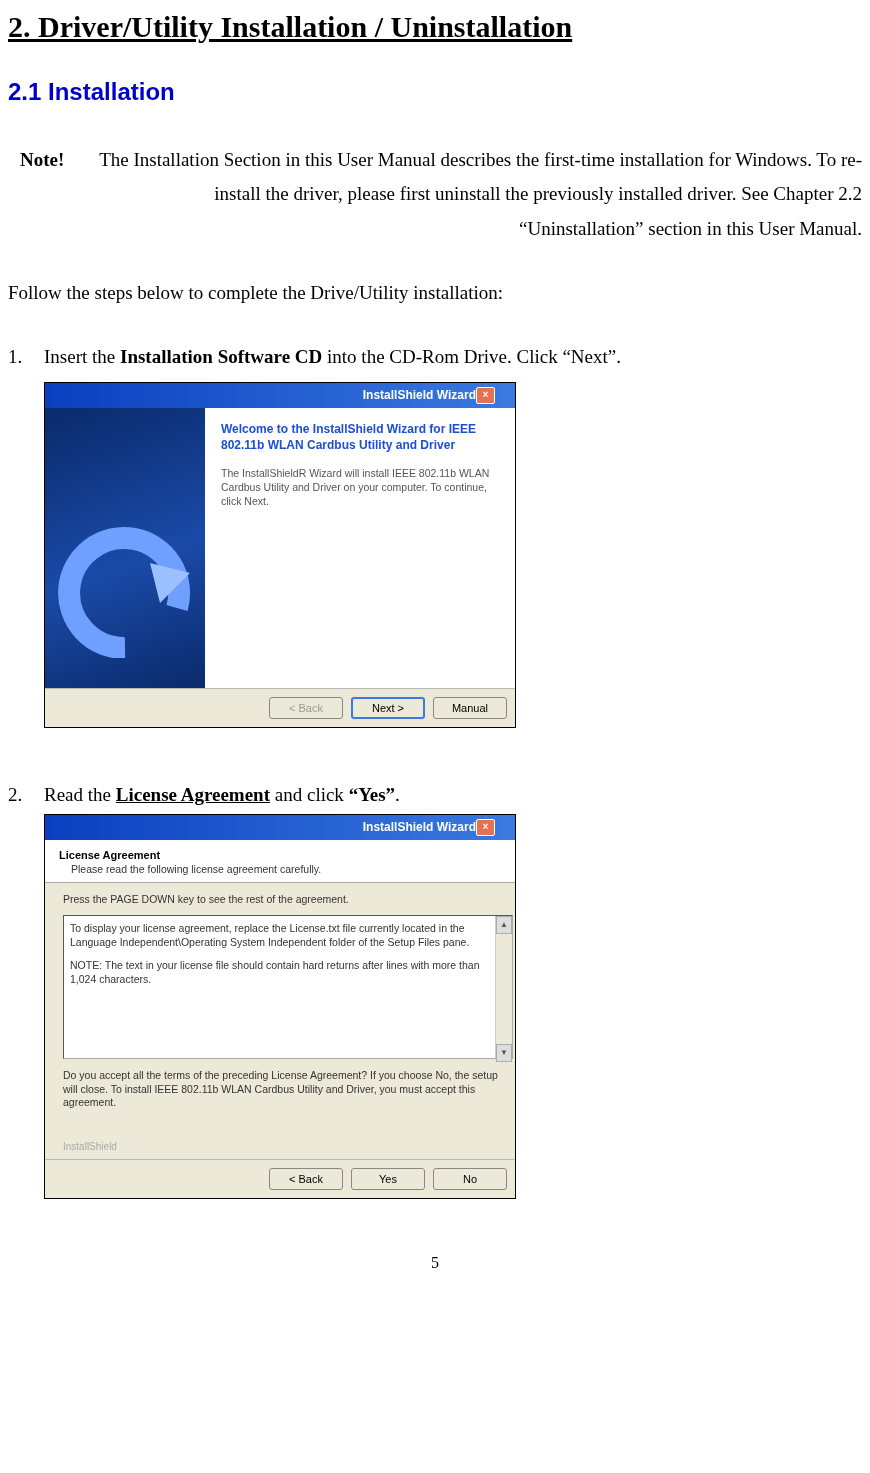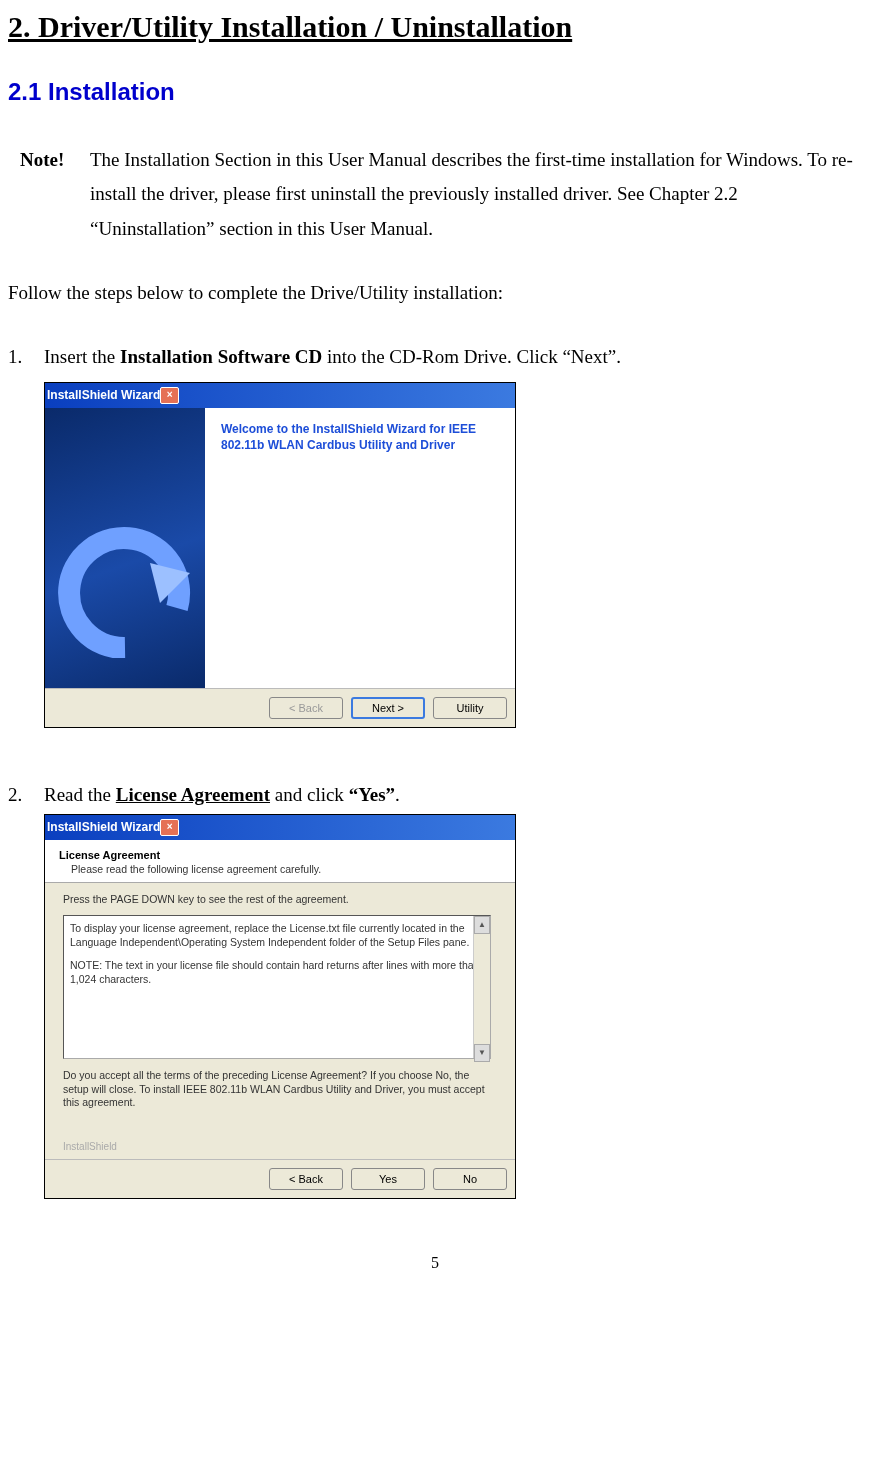"The Installation Section in this" .note-body { text-align: none -> right }
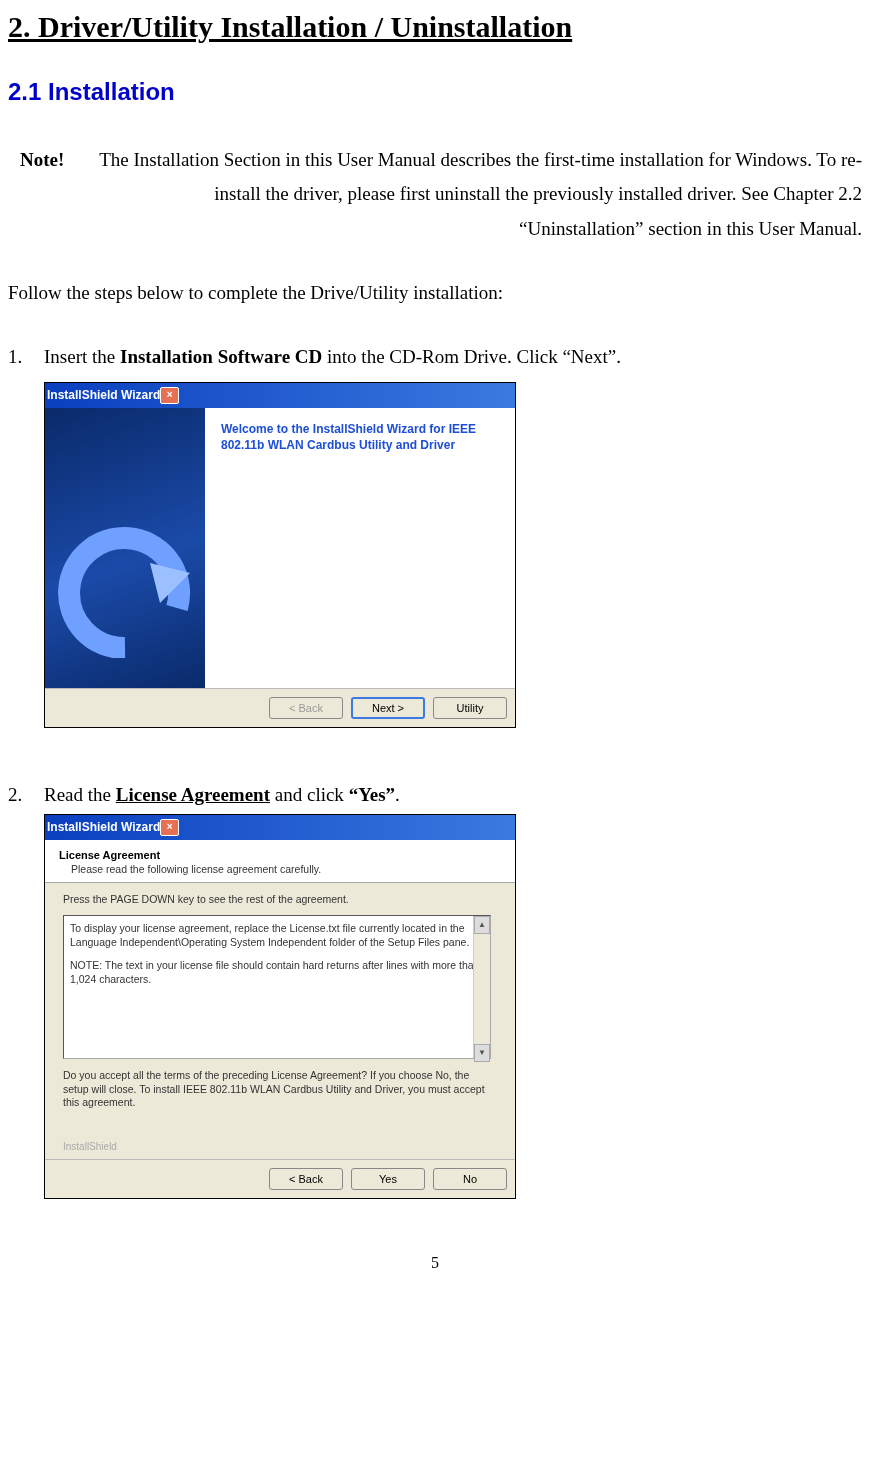"InstallShield Wizard" .wz-title { justify-content: flex-start -> flex-end; padding: 4px 2px -> 4px 20px }
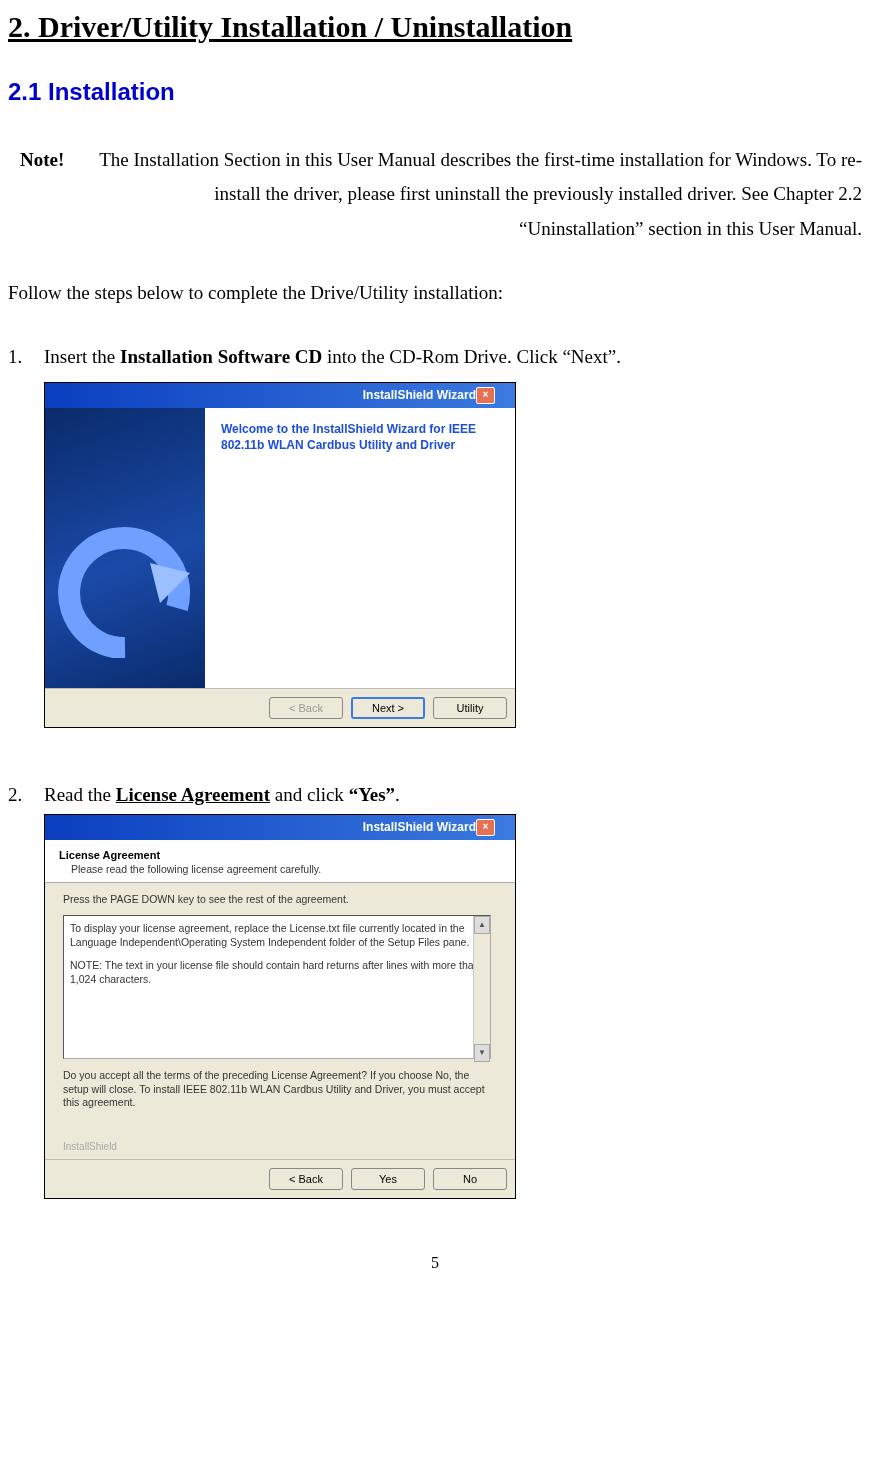"The InstallShieldR Wizard will install" div.wz-desc { html: none -> <div>The InstallShieldR Wizard will install IEEE 802.11b WLAN Cardbus Utility and Driver on your computer. To continue, click Next.</div> }
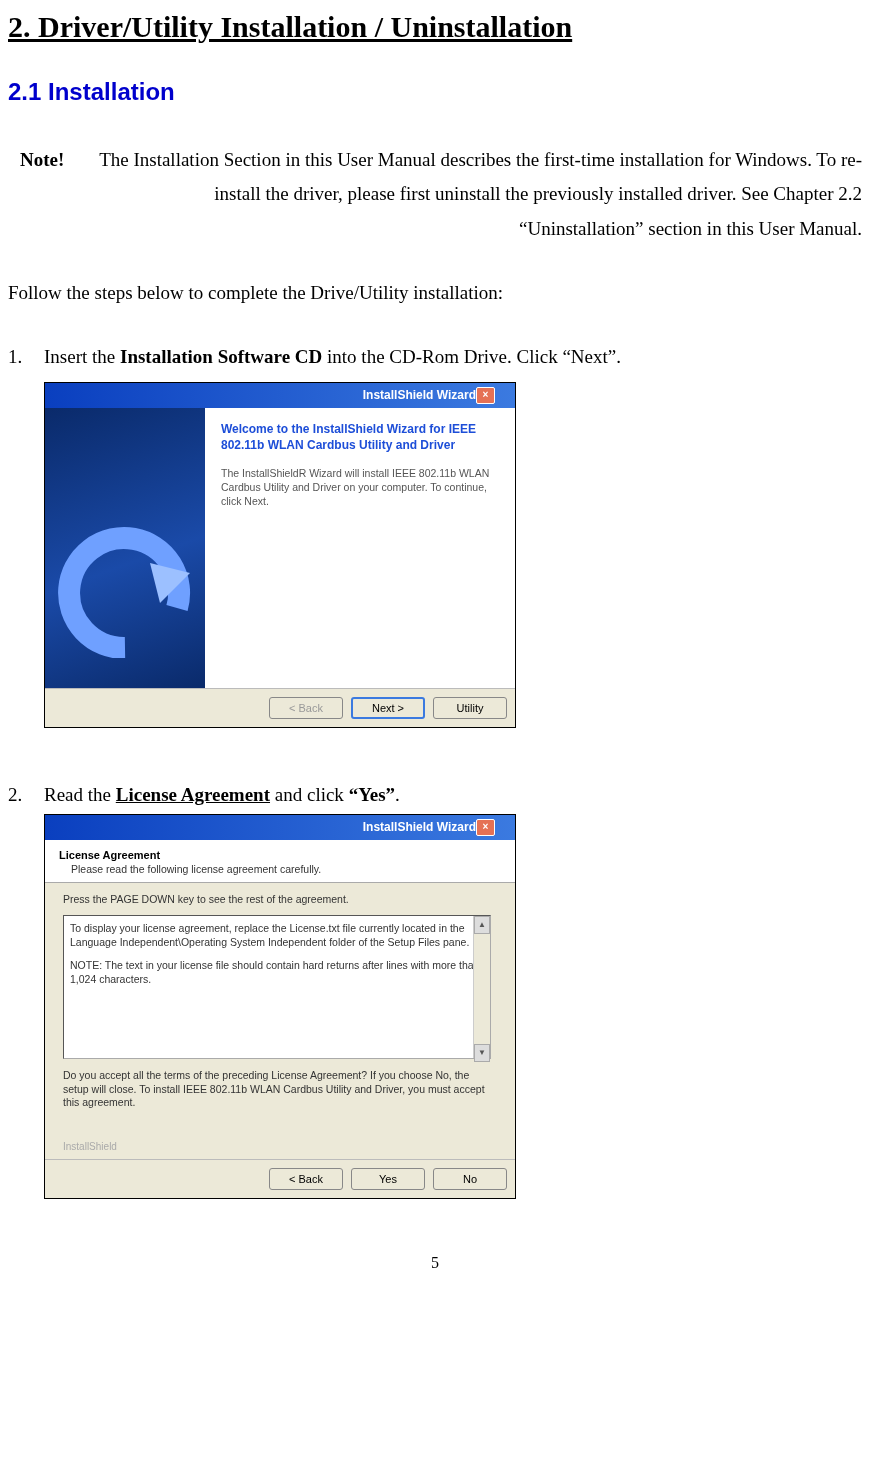"Utility" button.wz-btn { text: Utility -> Manual }
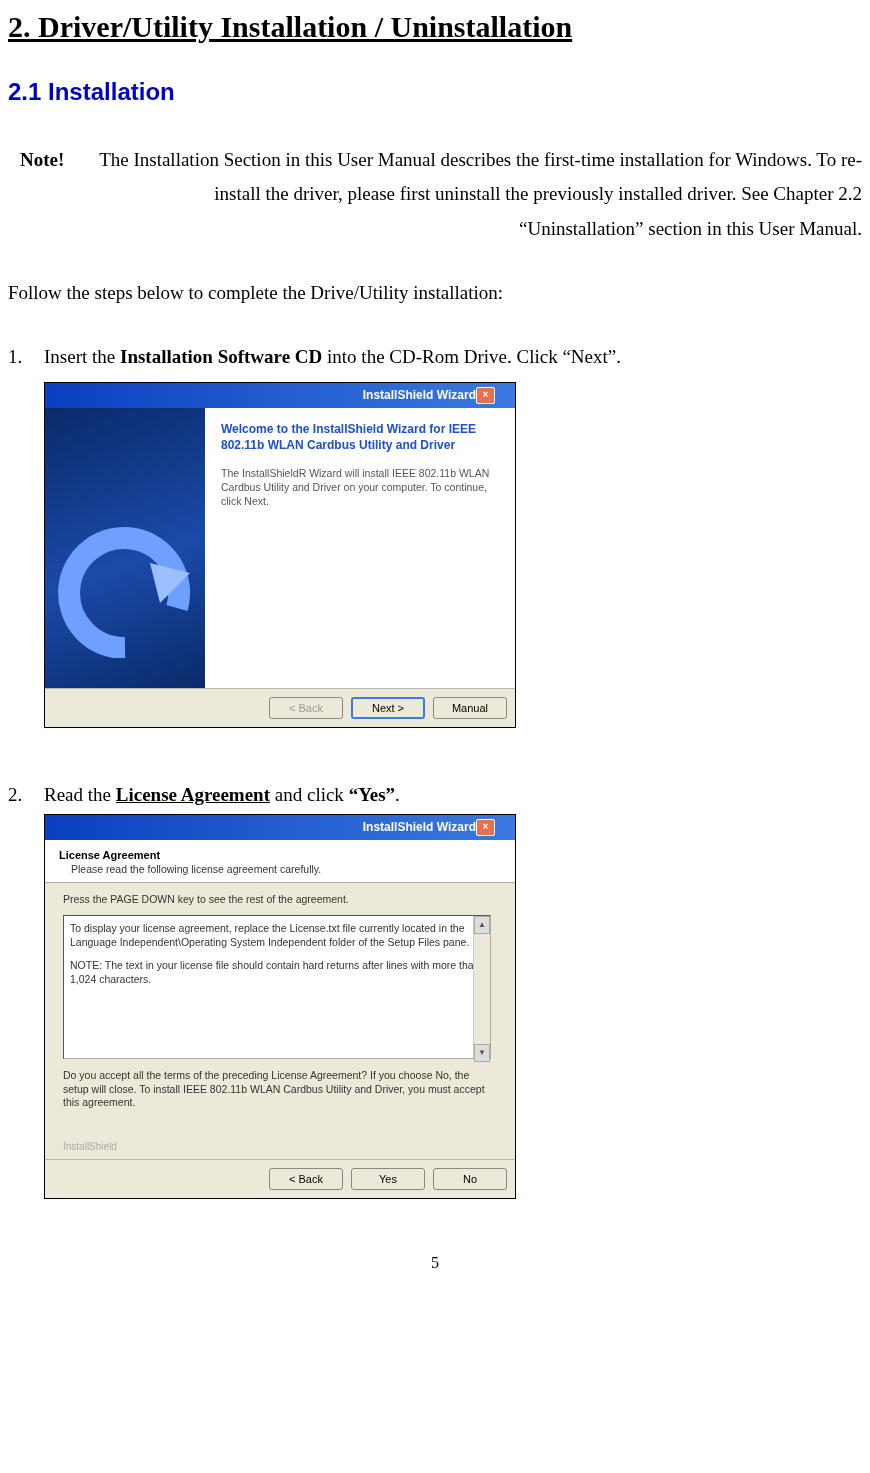"Press the PAGE DOWN key" .wz-body-2 { padding: 10px 24px 6px 18px -> 10px 2px 6px 18px }
